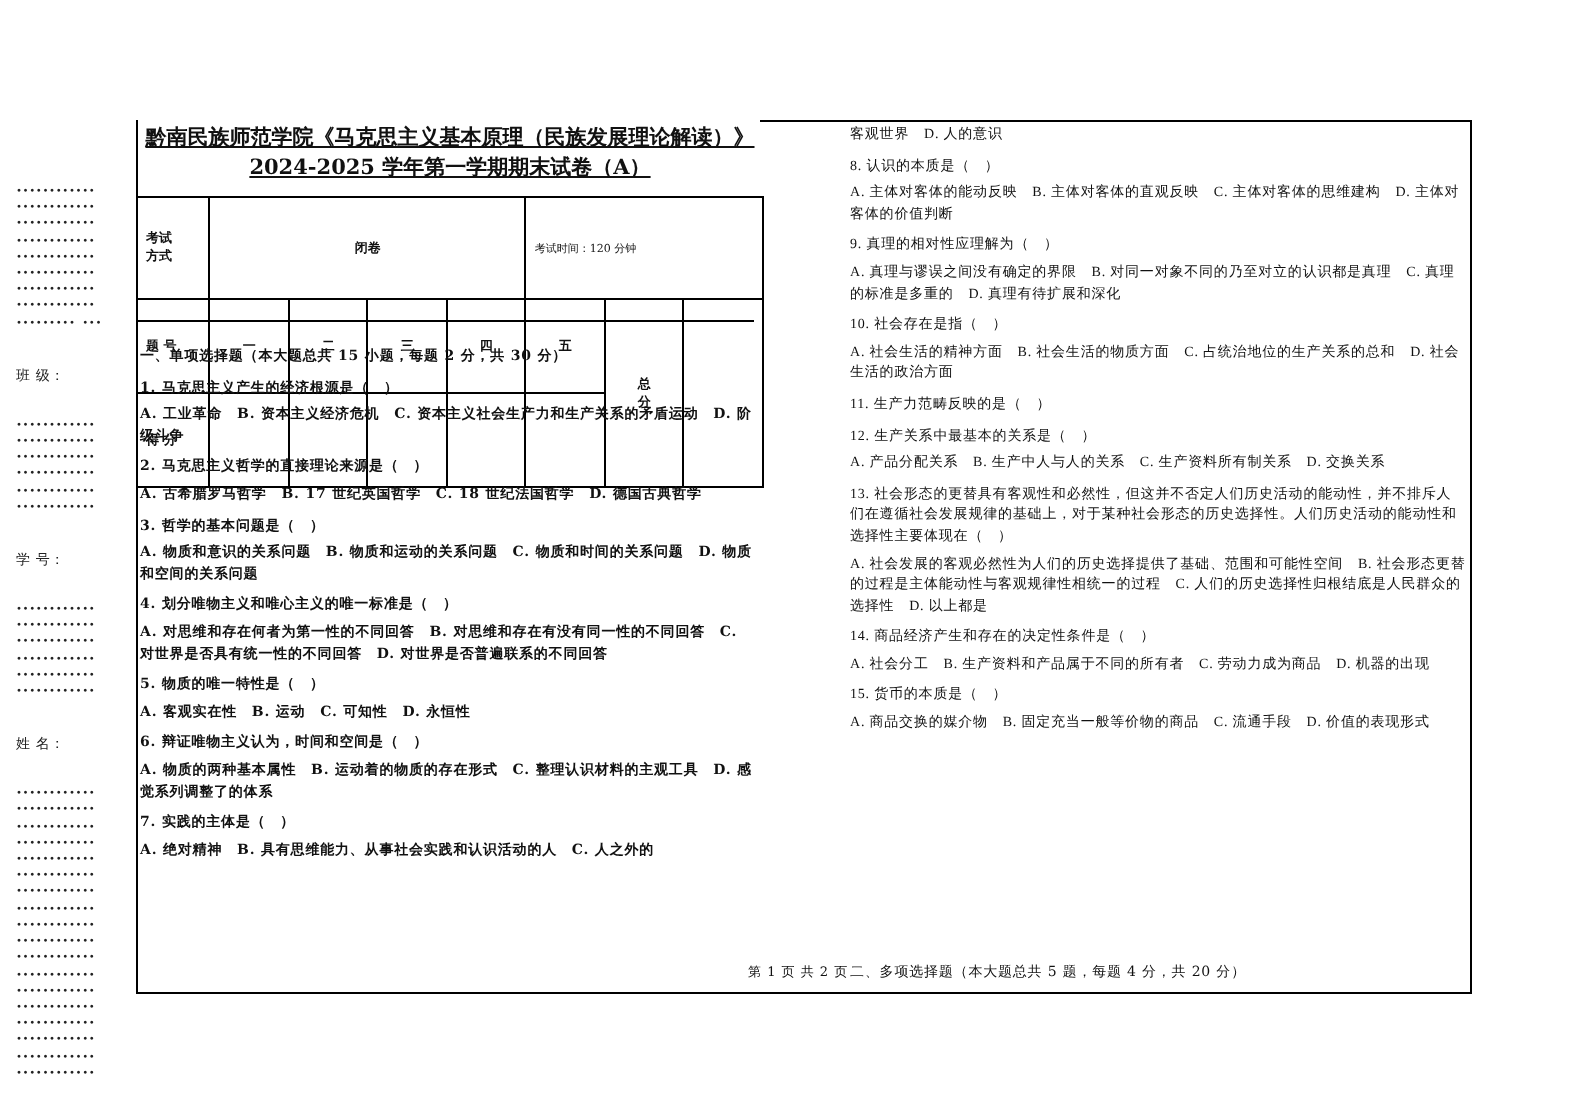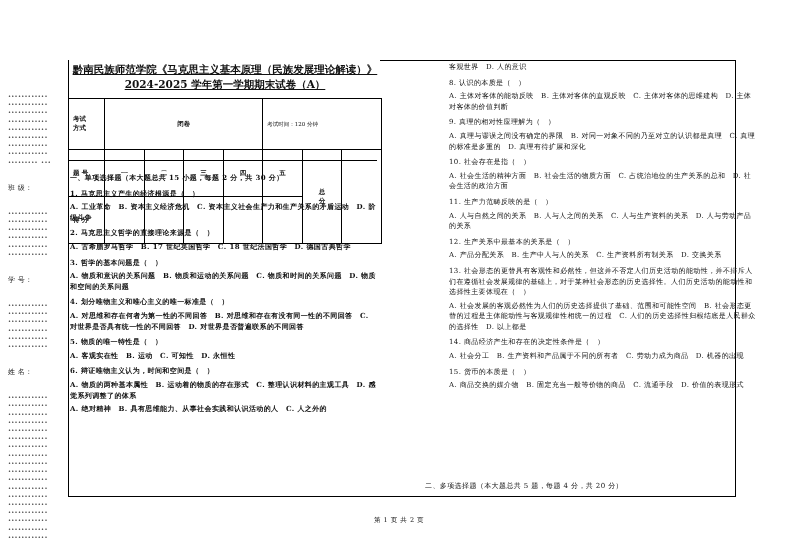"客观世界 D. 人的意识" .rightcol { font-family: none -> Liberation Serif, serif; left: 449px -> 425px }
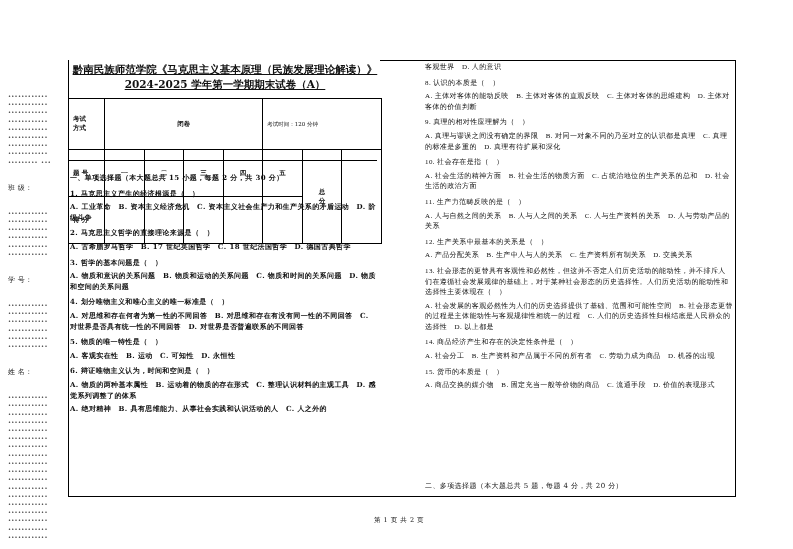"A. 人与自然之间的关系 B. 人与人之间的关系 C." div.opts { html: <div>A. 人与自然之间的关系 B. 人与人之间的关系 C. 人与生产资料的关系 D. 人与劳动产品的关系</div> -> none }
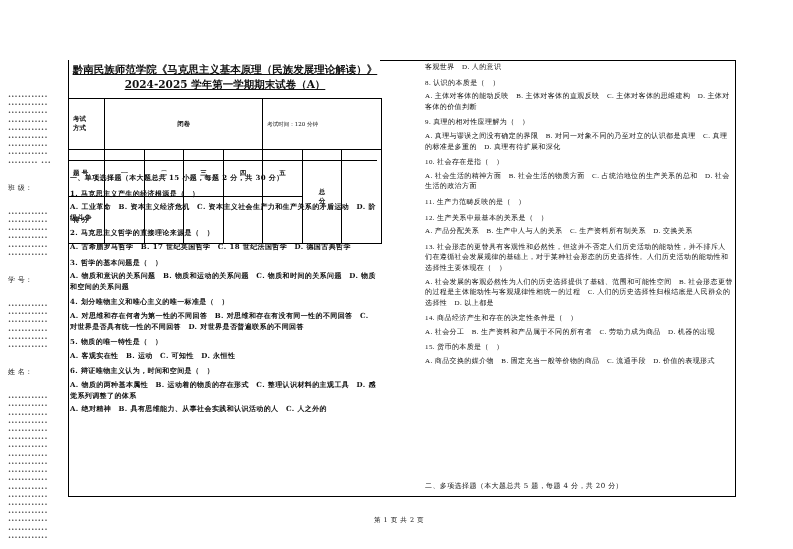"7. 实践的主体是（ ）" div.stem { html: none -> <div>7. 实践的主体是（ ）</div> }
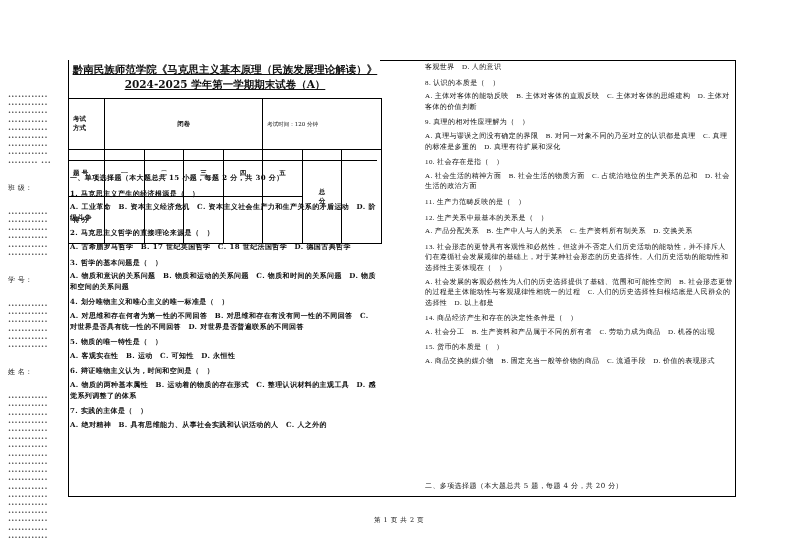"第 1 页 共 2" .footer { top: 516px -> 482px }
